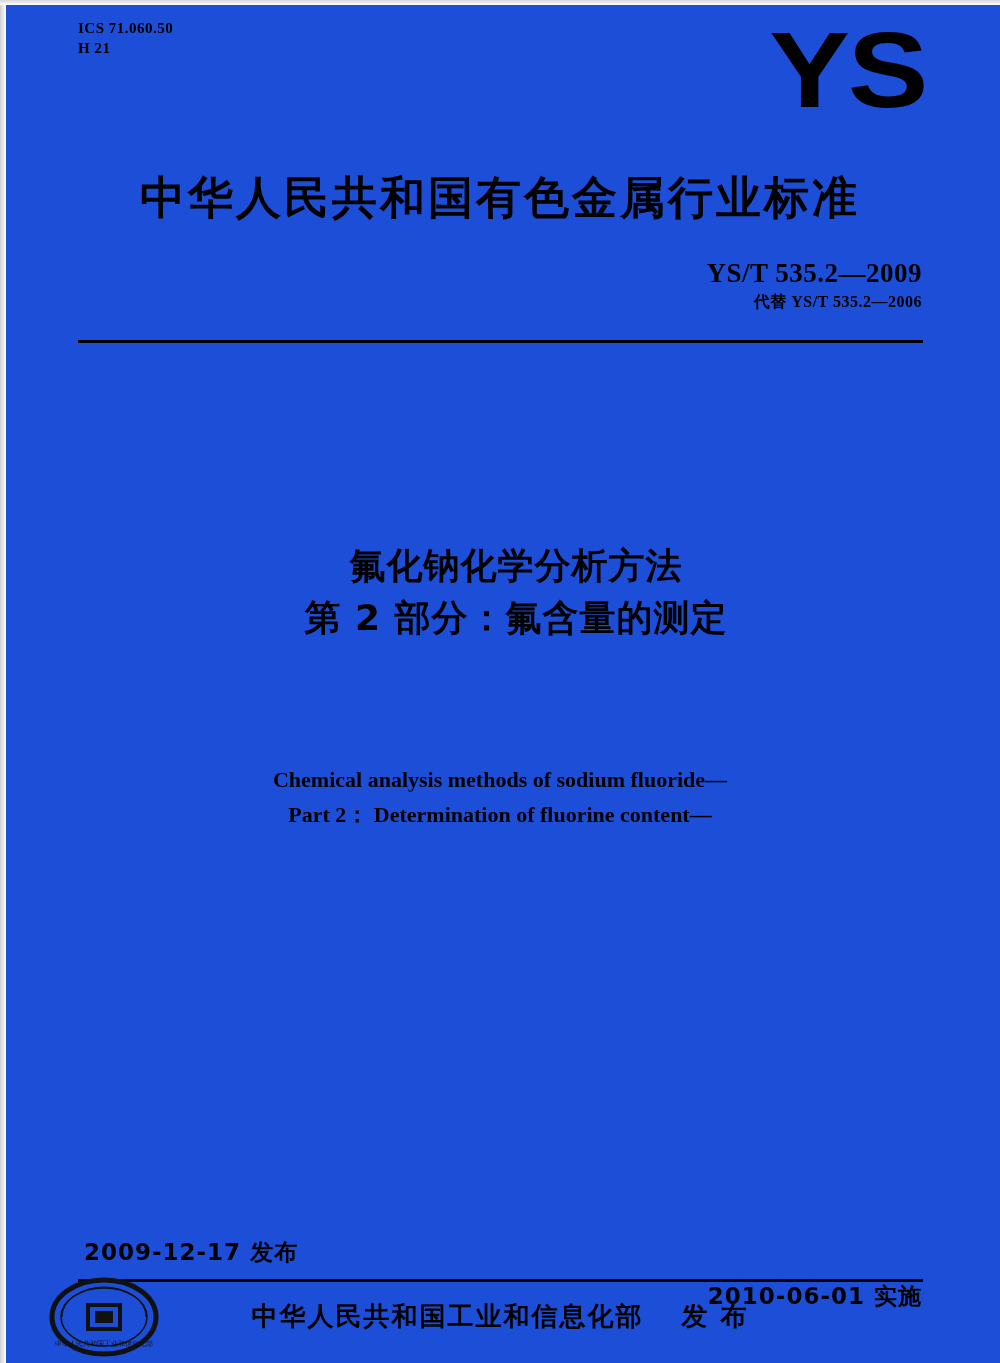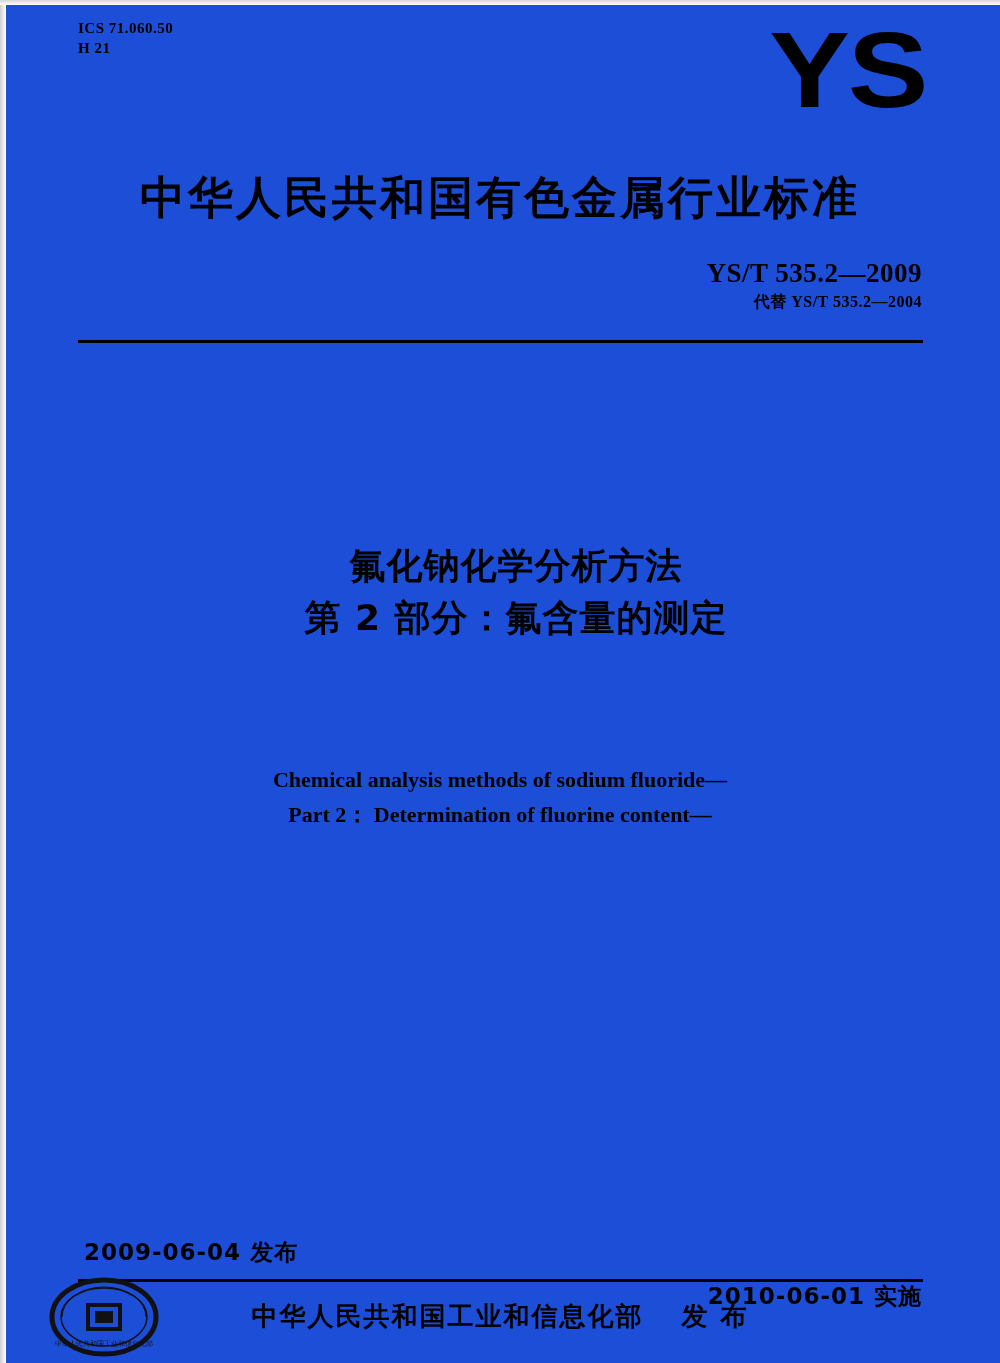"代替 YS/T 535.2—2004" div.std-replace { text: 2004 -> 2006 }
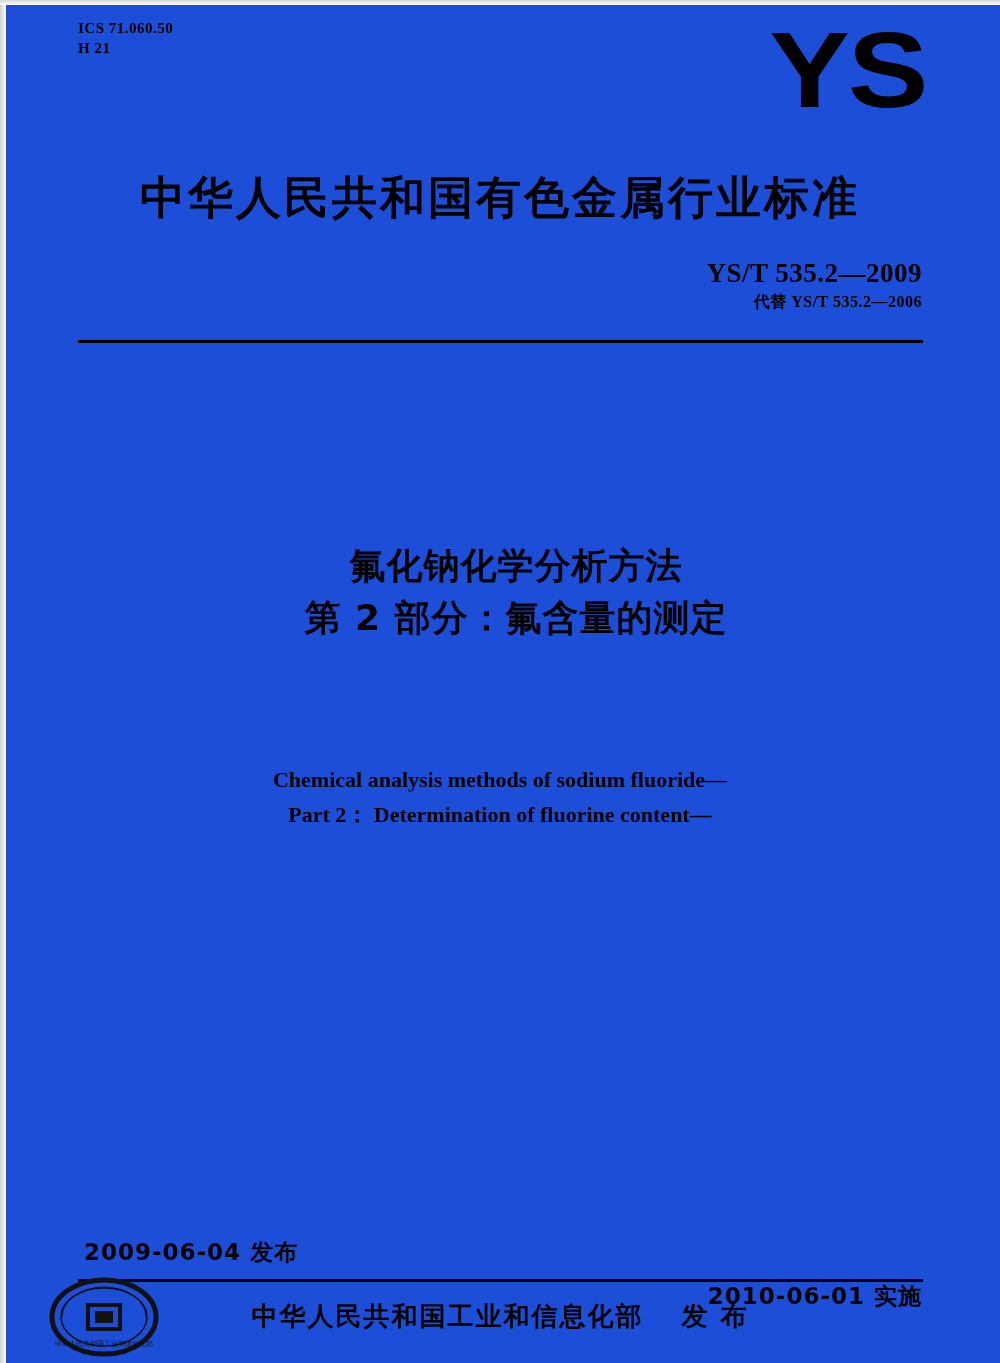"2009-06-04 发布" div.issue-date { text: 2009-06-04 -> 2009-12-17 }
